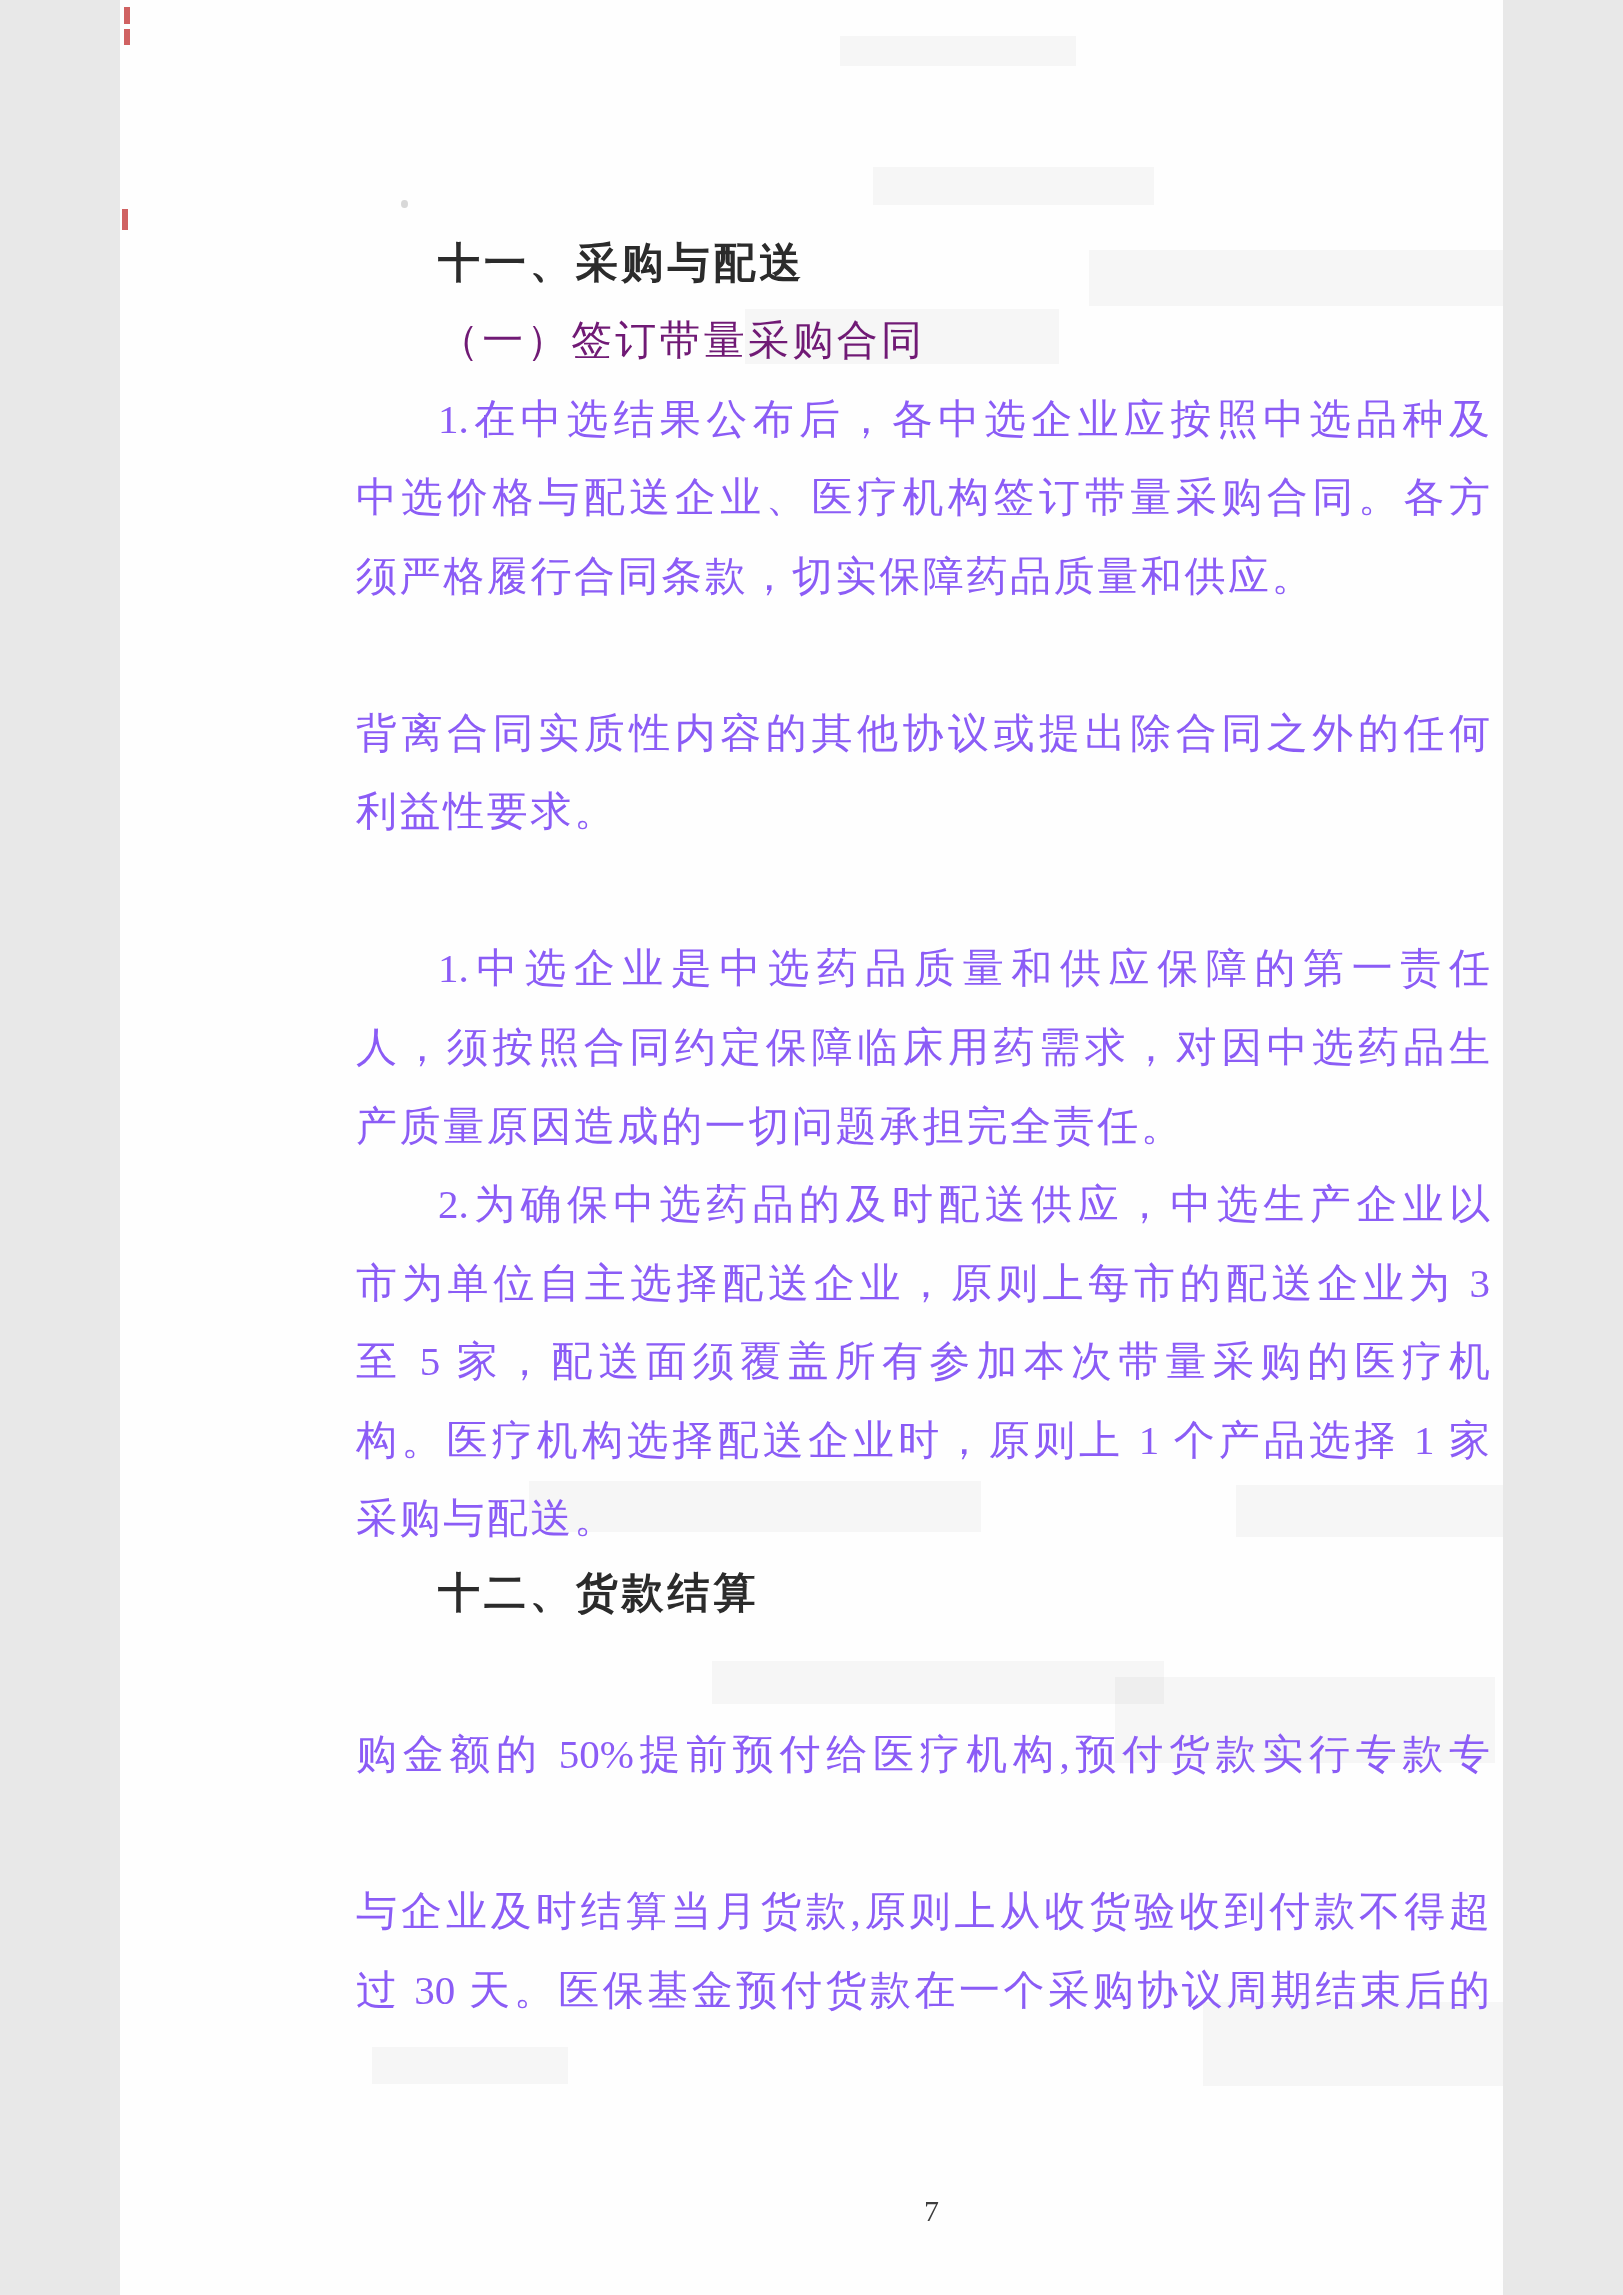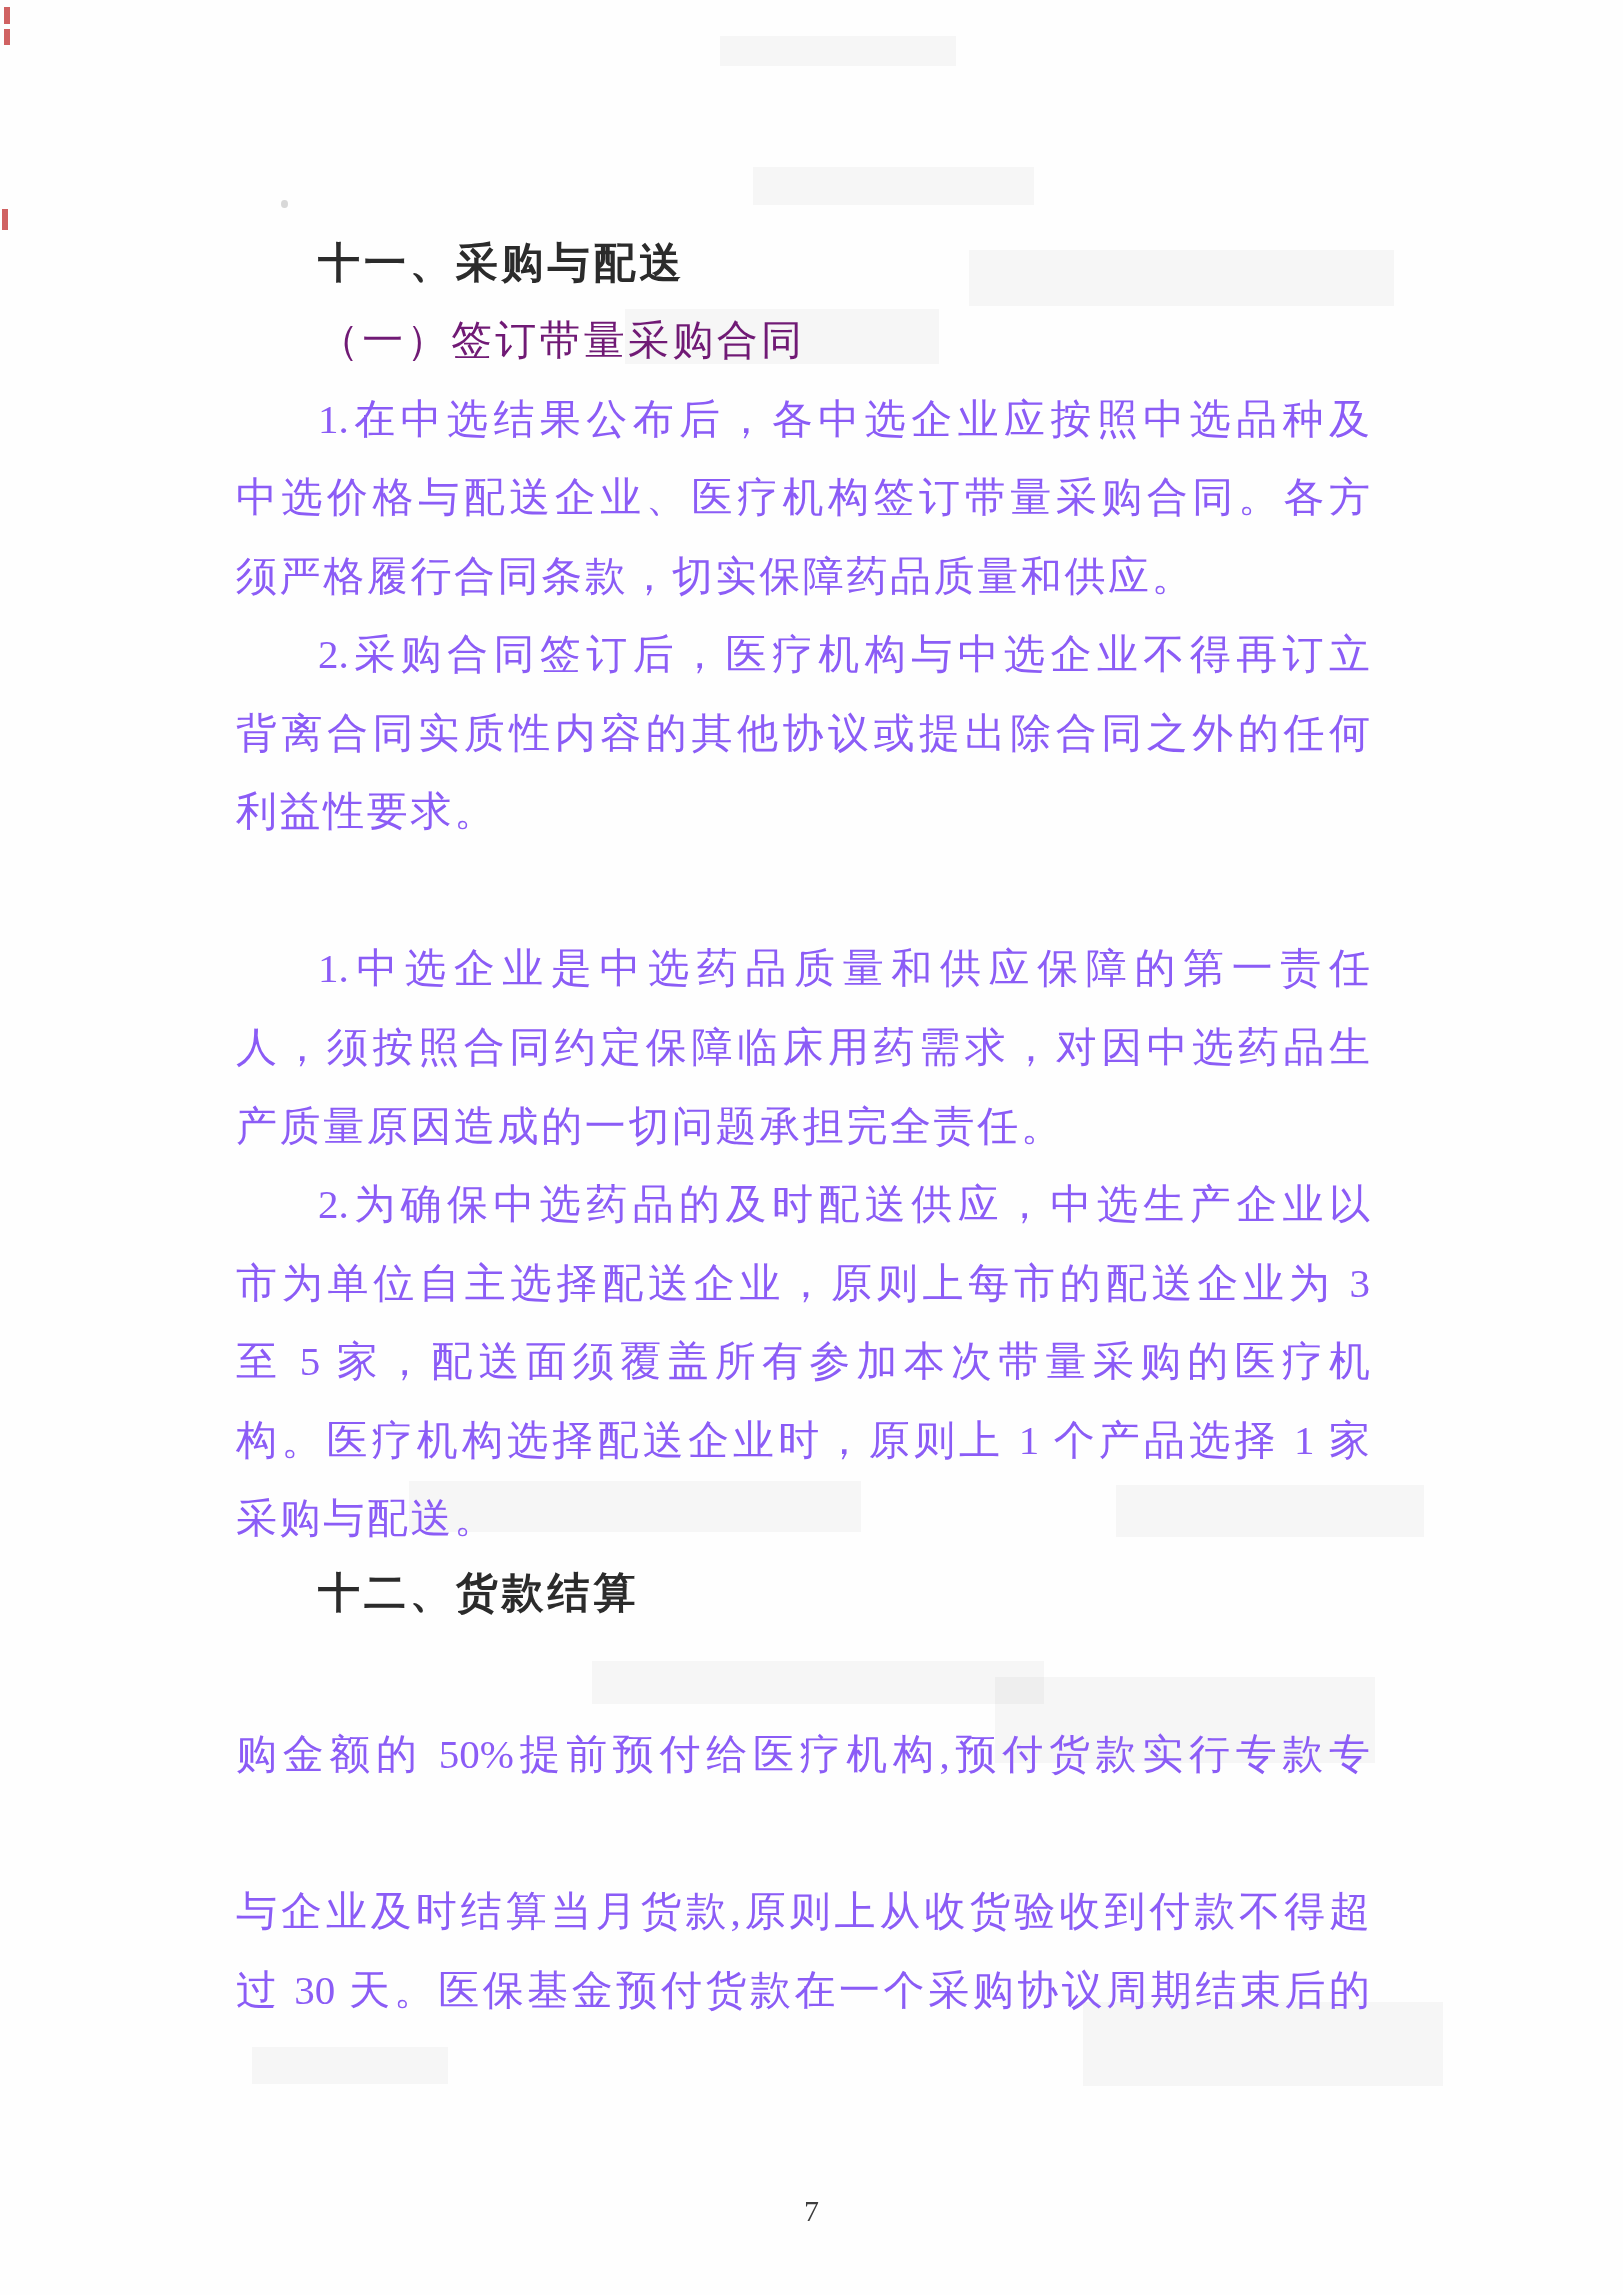"十一、采购与配送" .page { width: 1623px -> 1383px }
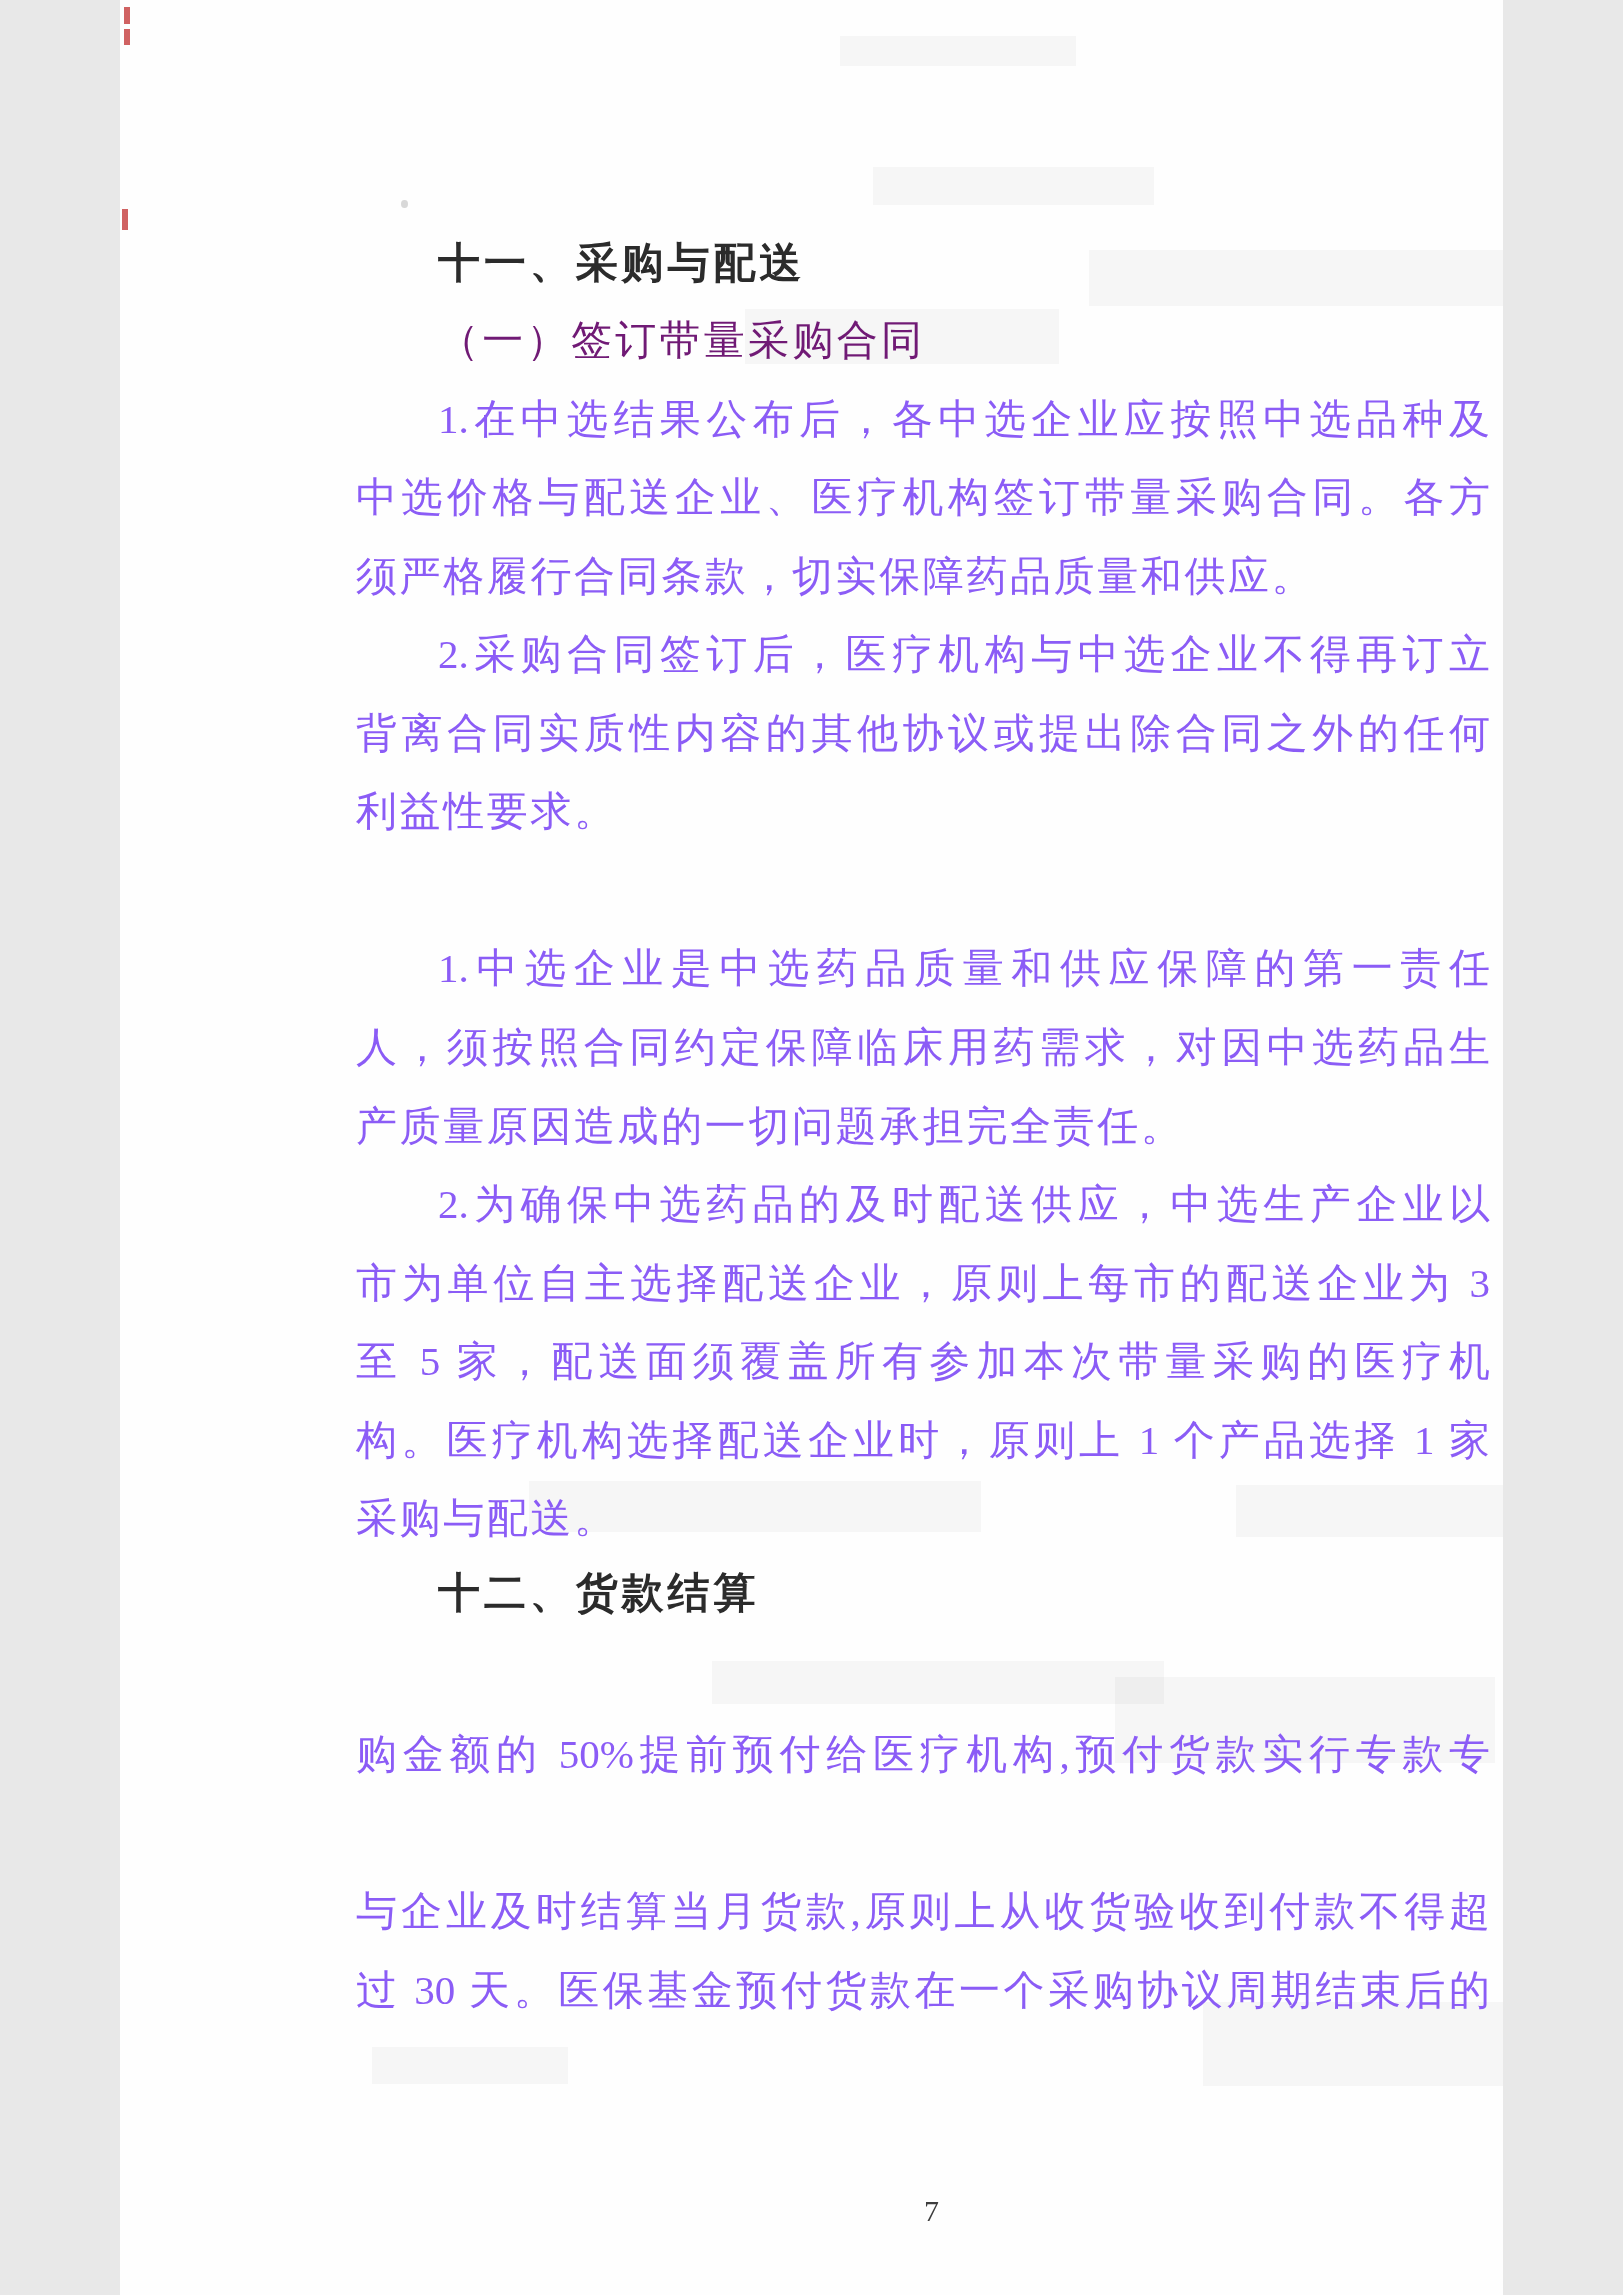"2.采购合同签订后，医疗机构与中选企业不得再订立" div.line { html: <div>2.采购合同签订后，医疗机构与中选企业不得再订立</div> -> none }
